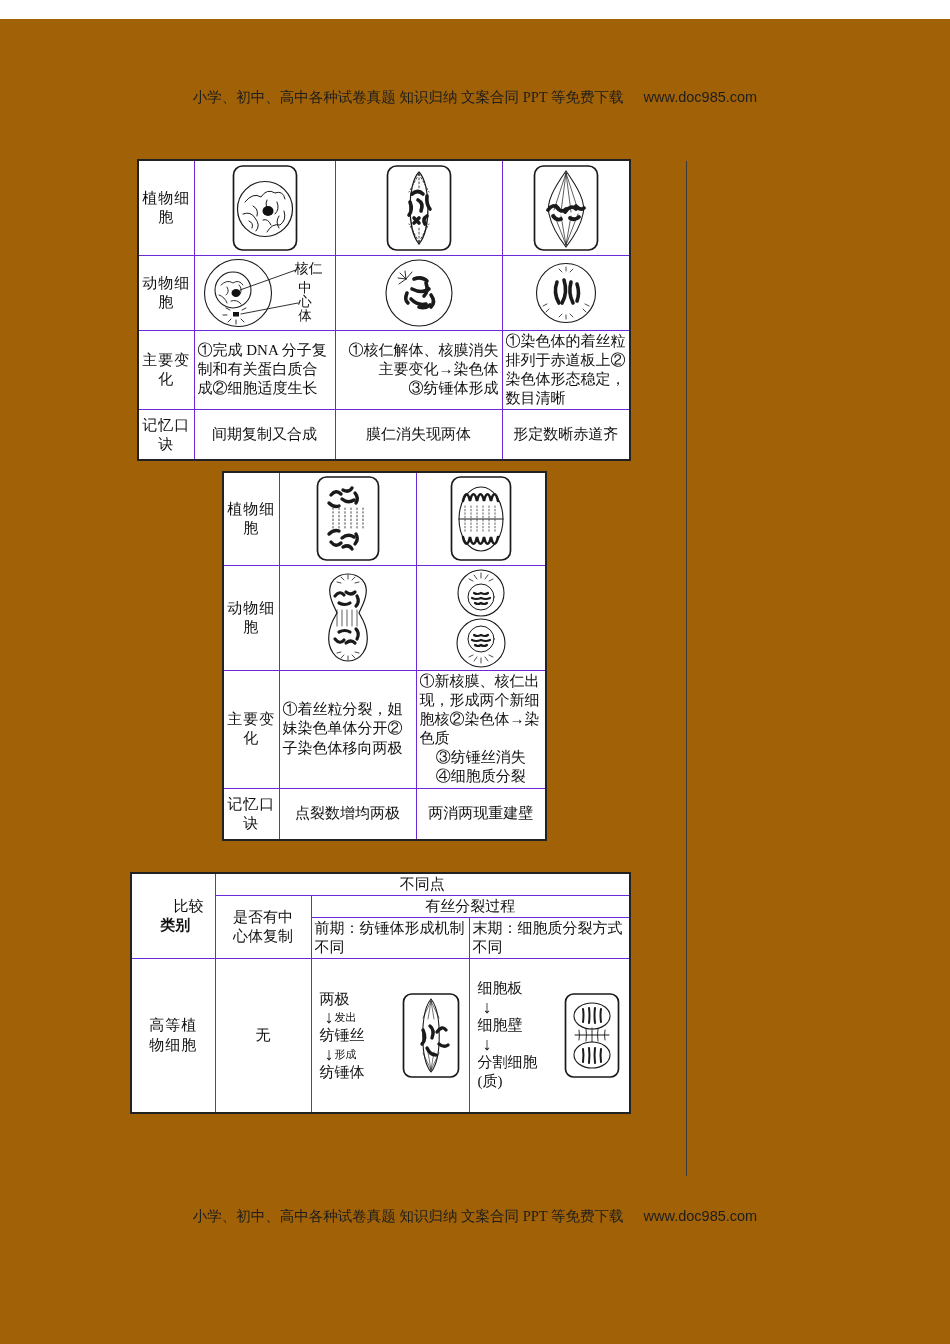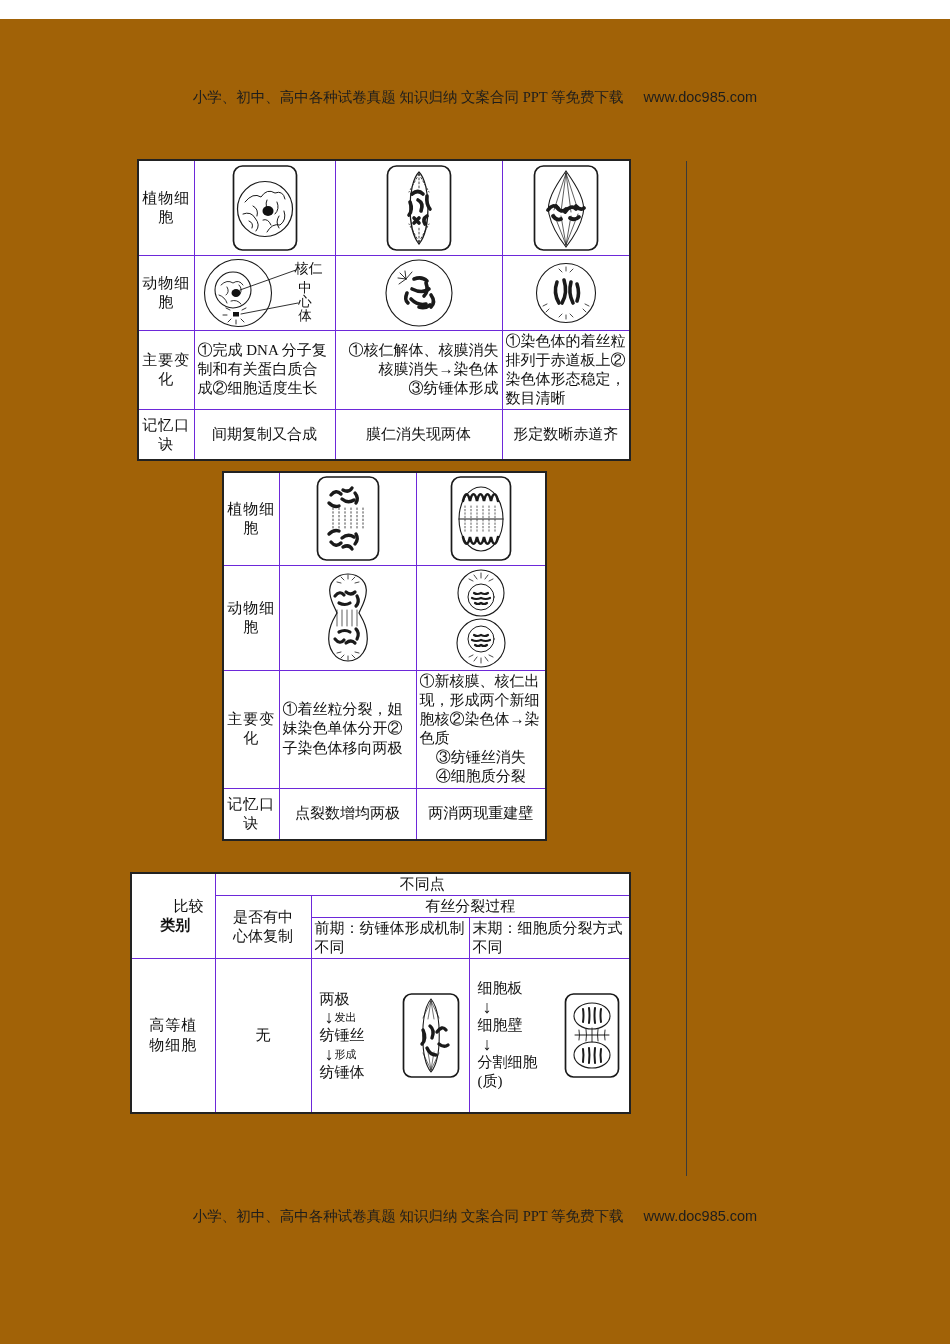"核膜消失→染色体" div { text: 核膜消失 -> 主要变化 }
